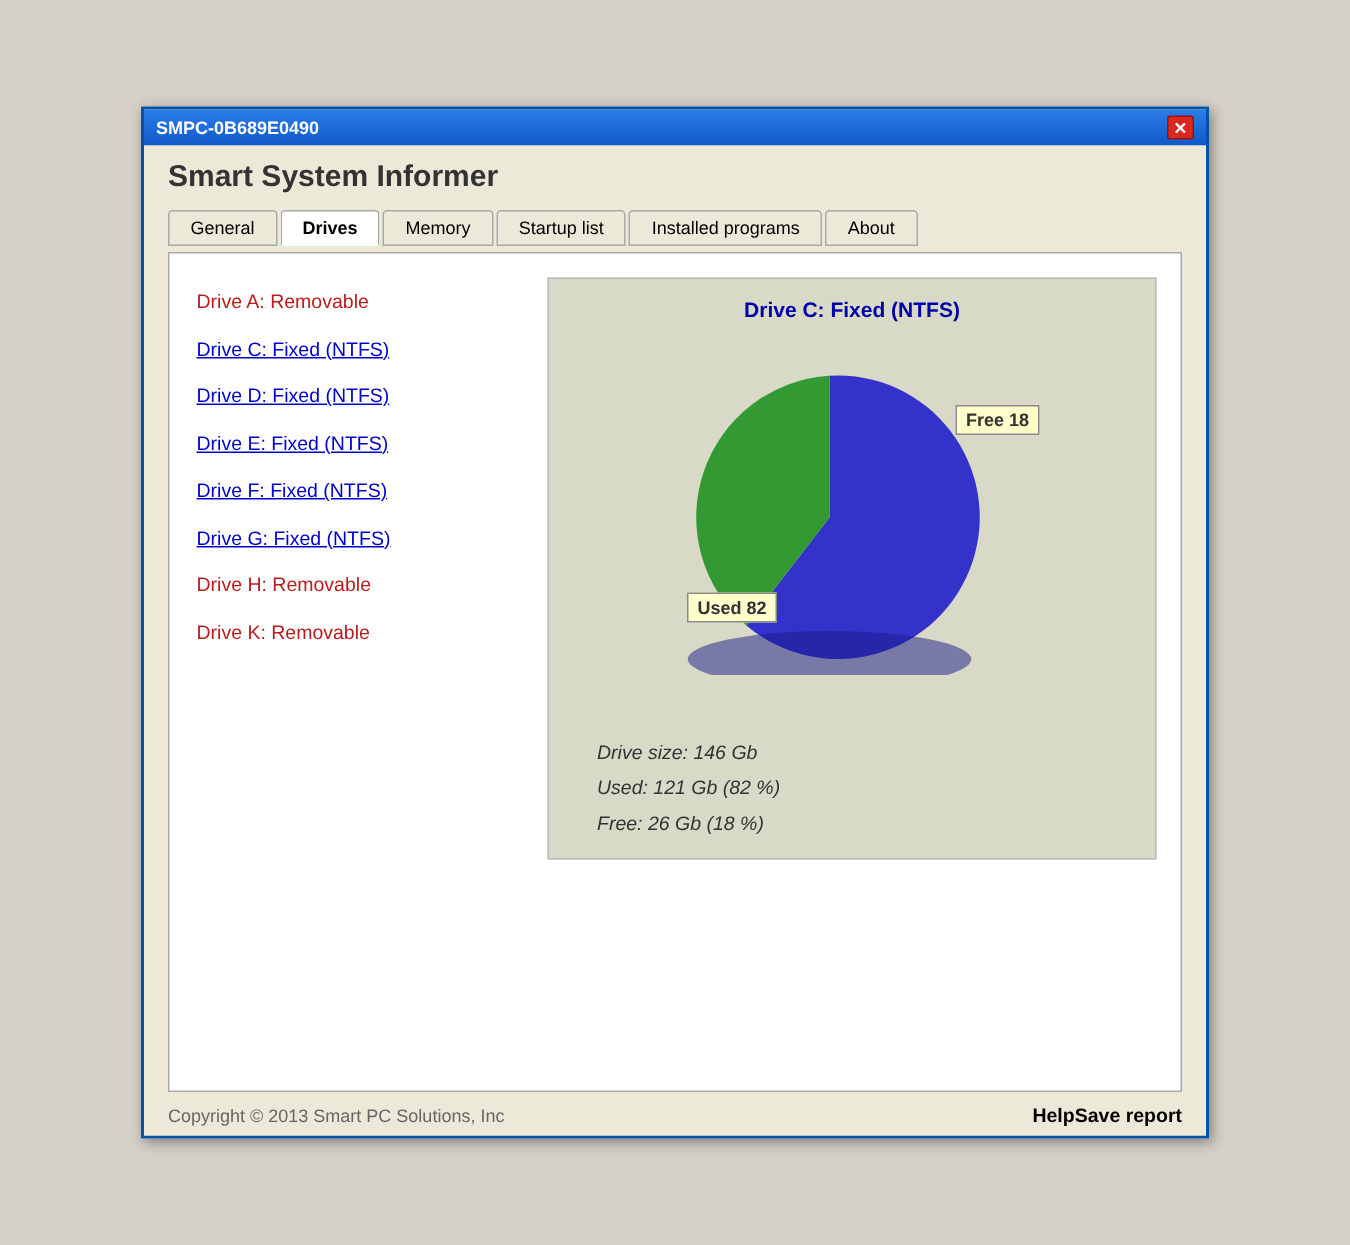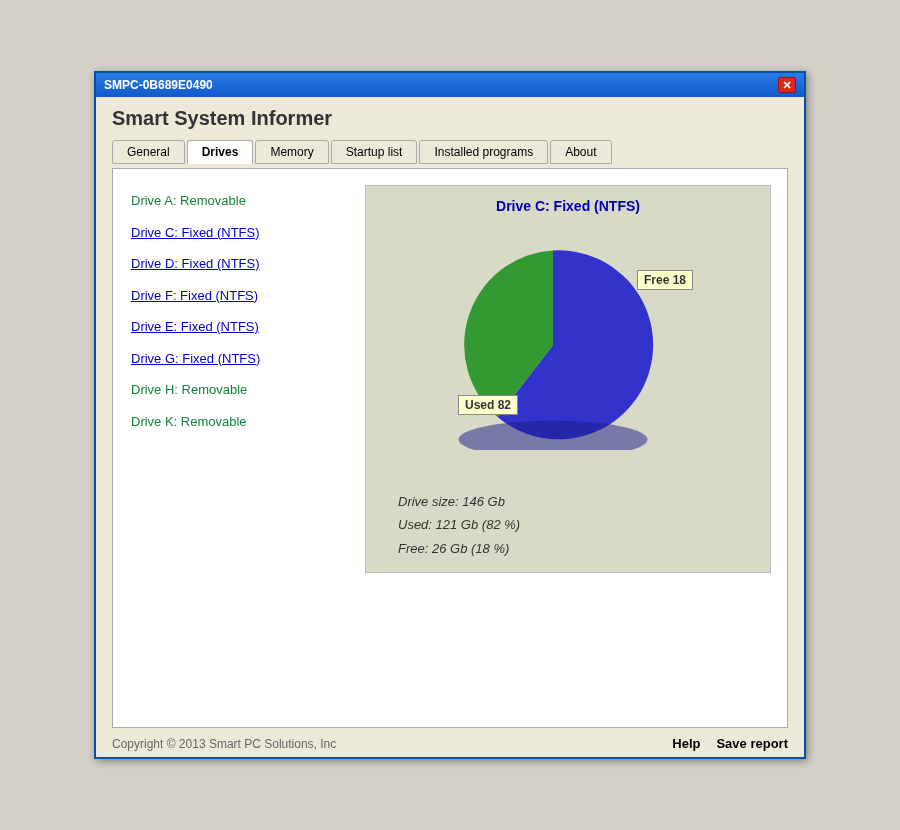"Drive A: Removable" .drive-item { color: #15803d -> #b91c1c }
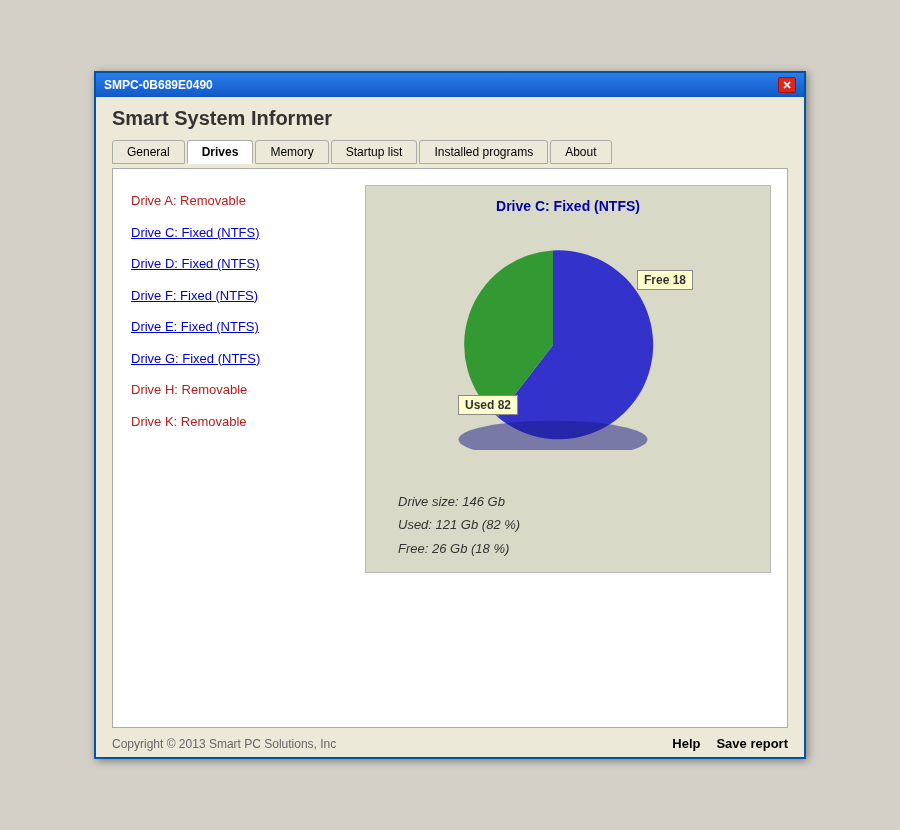"Drive F: Fixed (NTFS)" div.drive-item { order: before "Drive E: Fixed (NTFS)" -> after "Drive E: Fixed (NTFS)" }
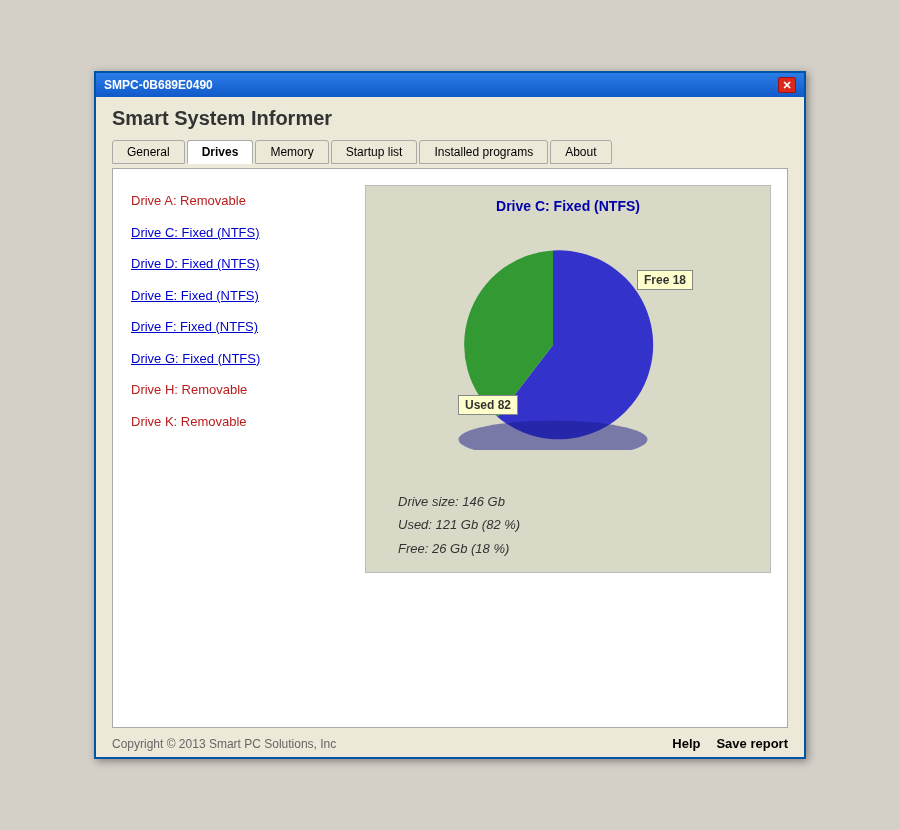"Help" .bottom-buttons { gap: 16px -> none }
